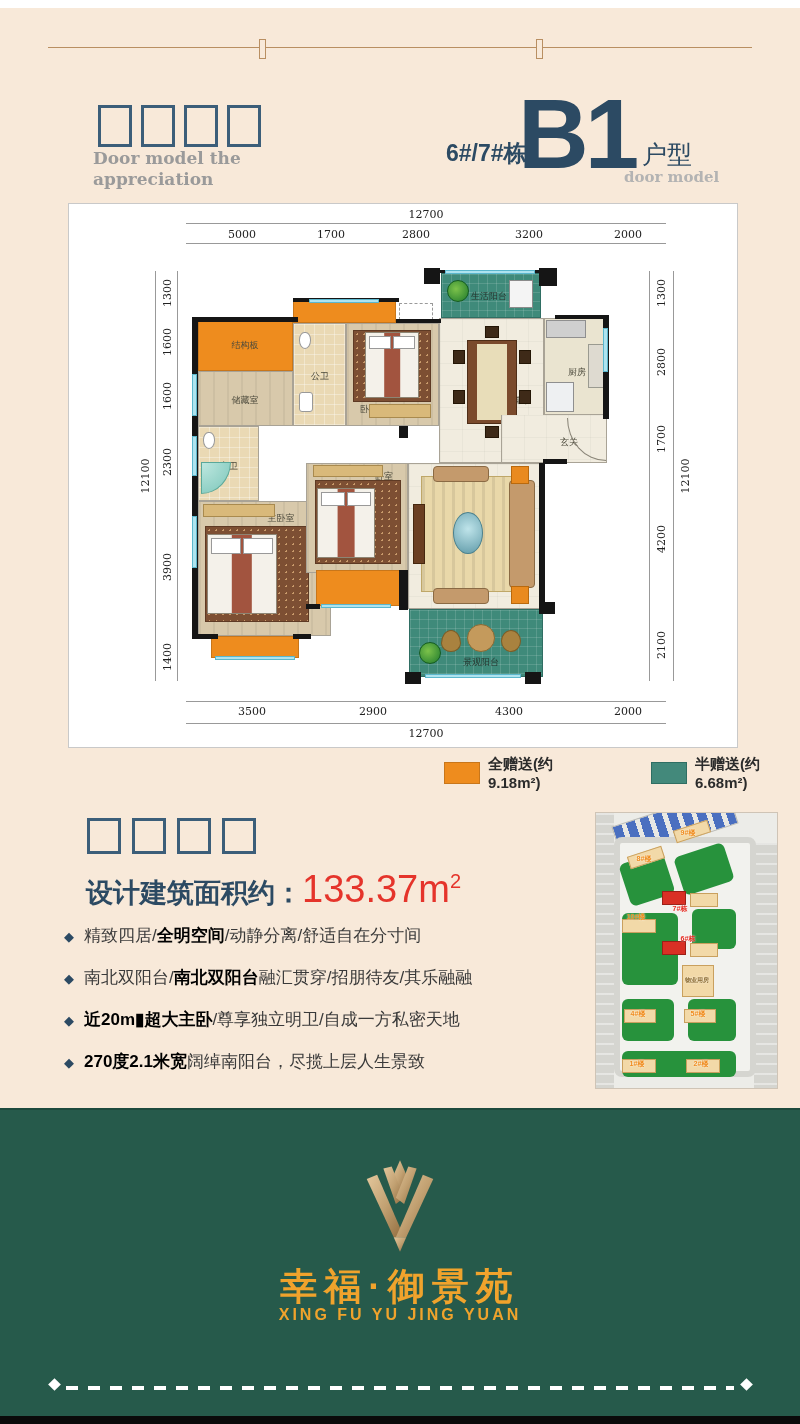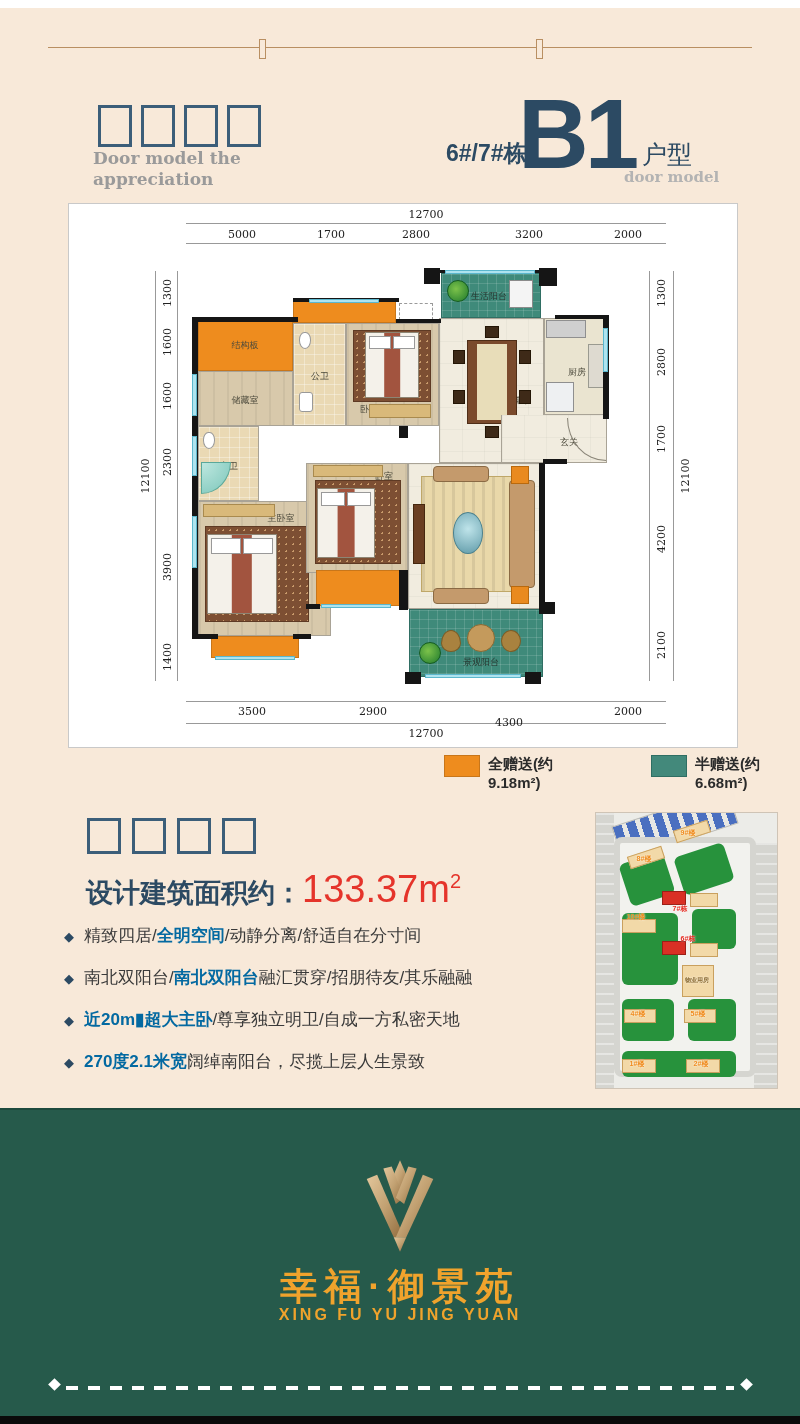"4300" div.dim { top: 512px -> 501px }
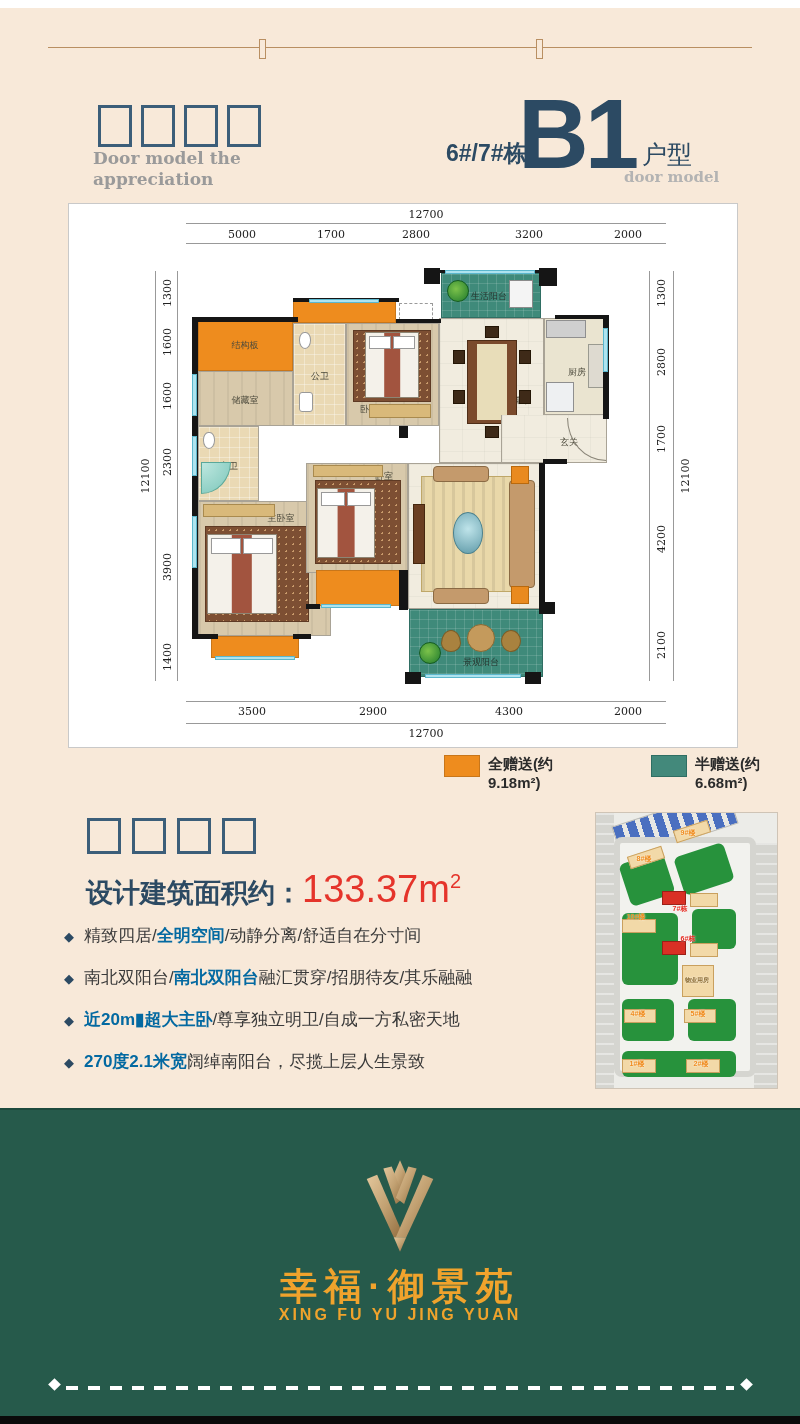"全赠送(约9.18m²)" .leg-item { align-items: flex-start -> center }
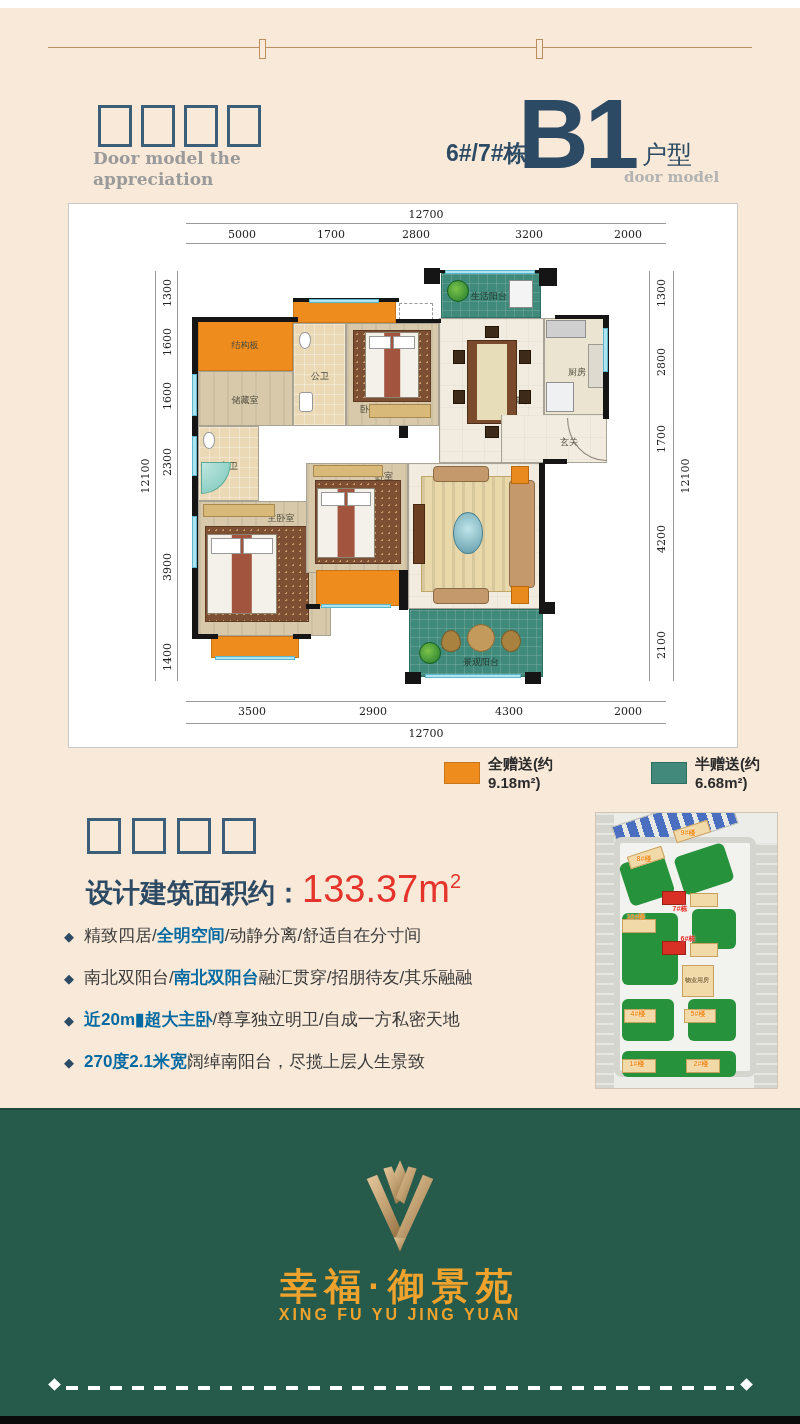"全明空间" .feat b { color: #0369a1 -> #000000 }
